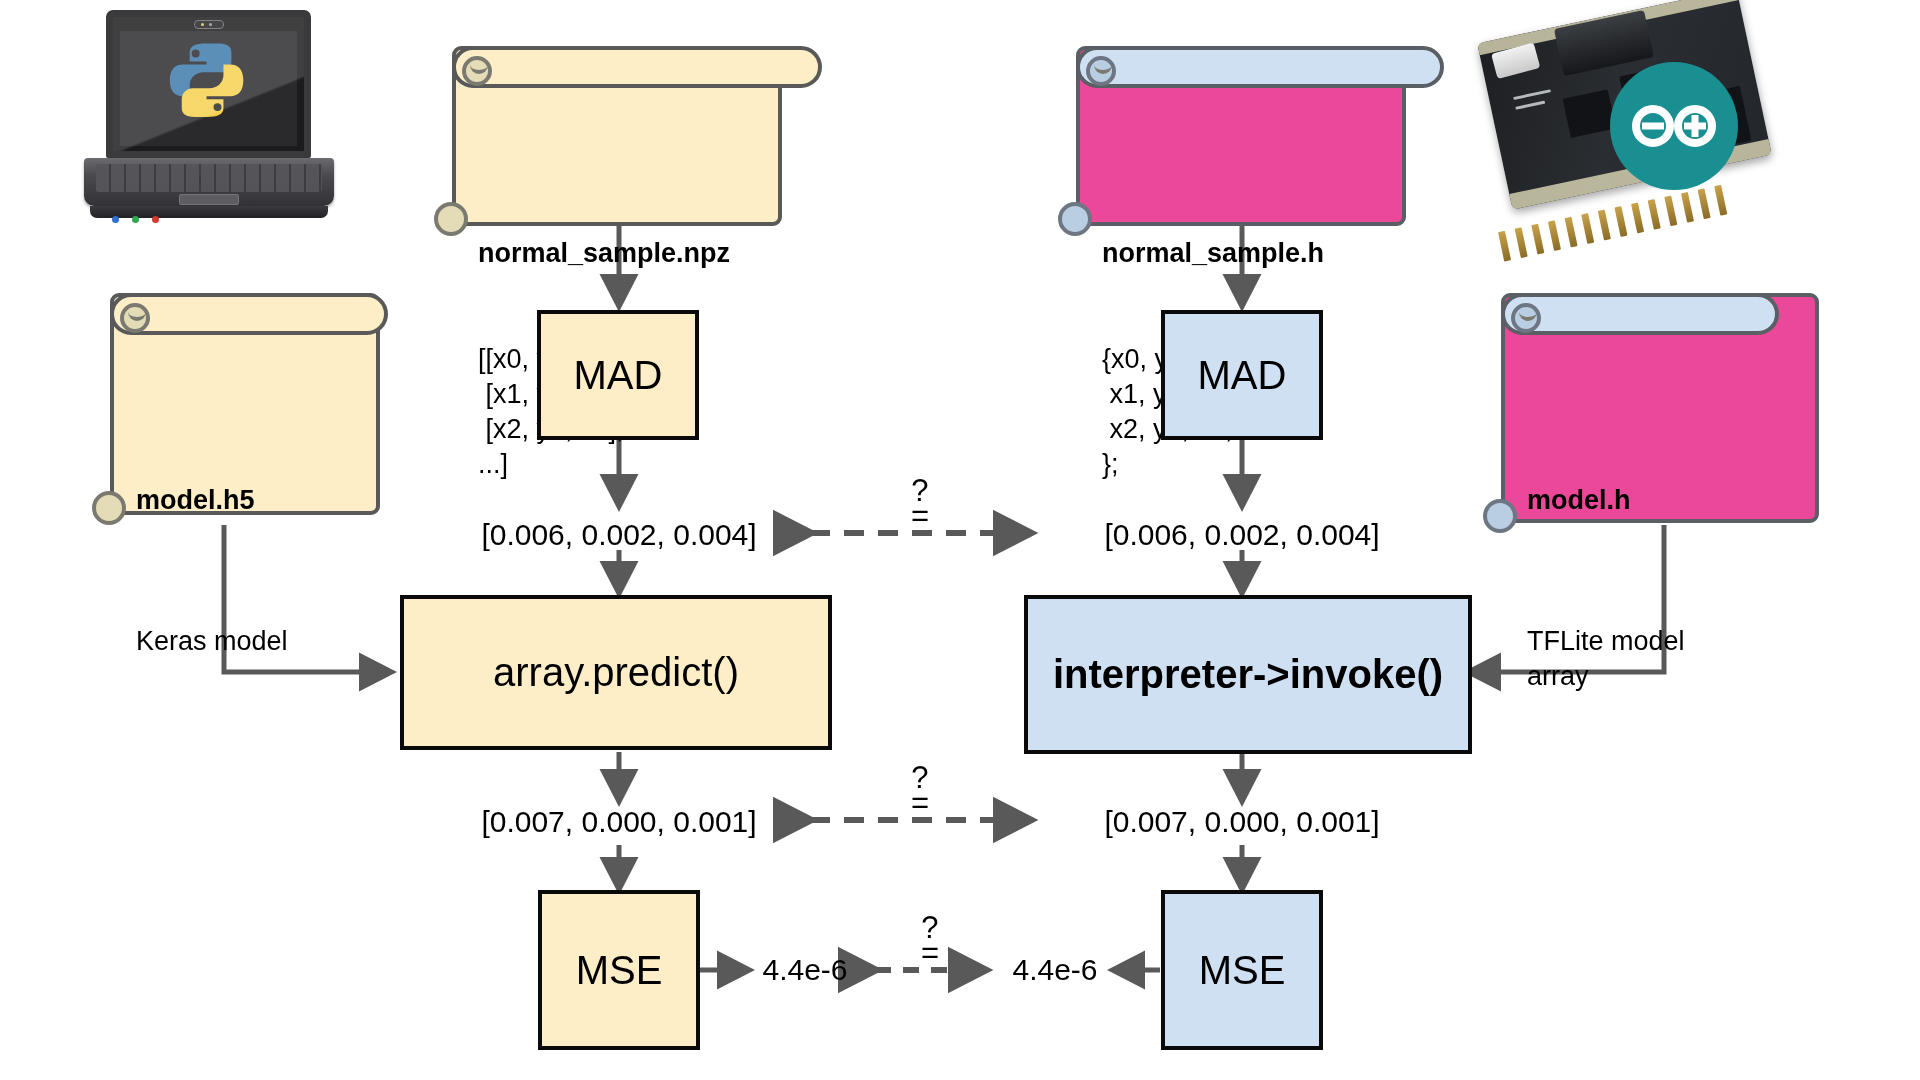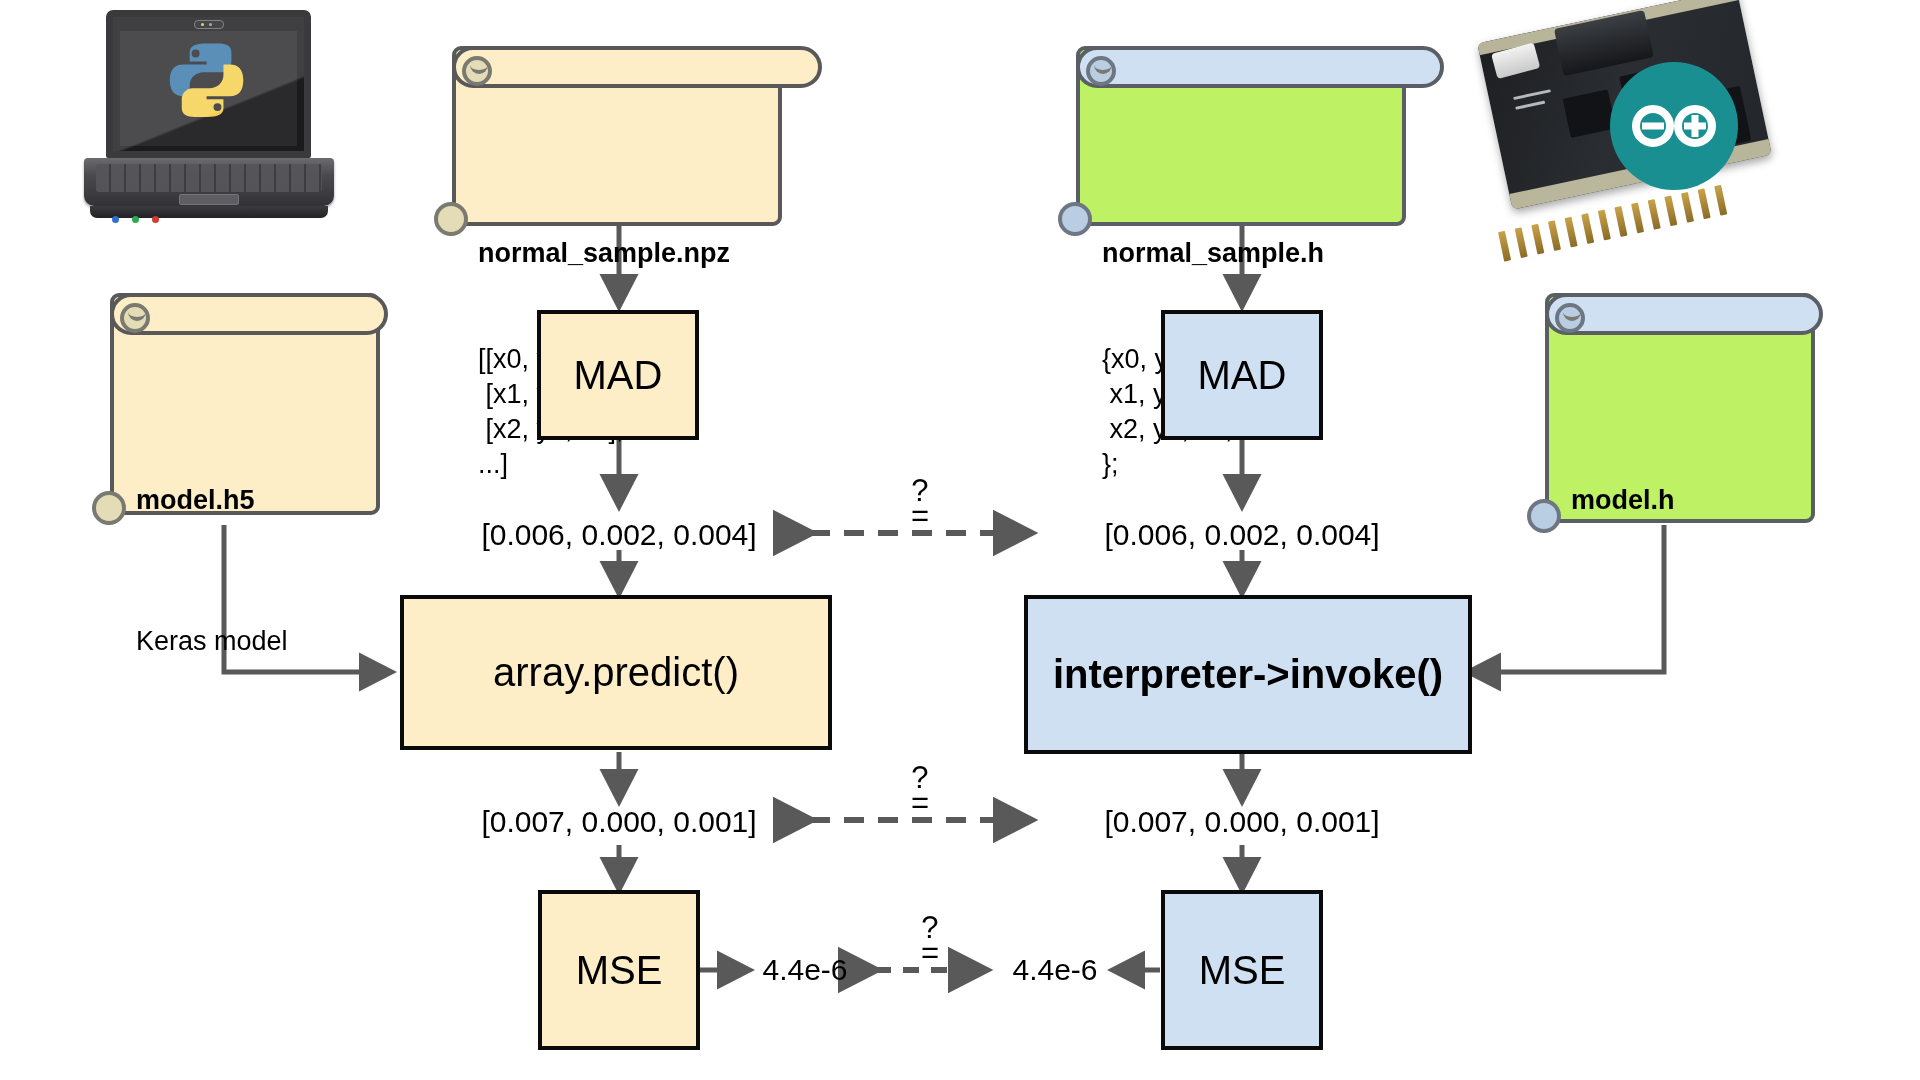"normal_sample.h" .note.blue { background: #bef264 -> #ec4899 }
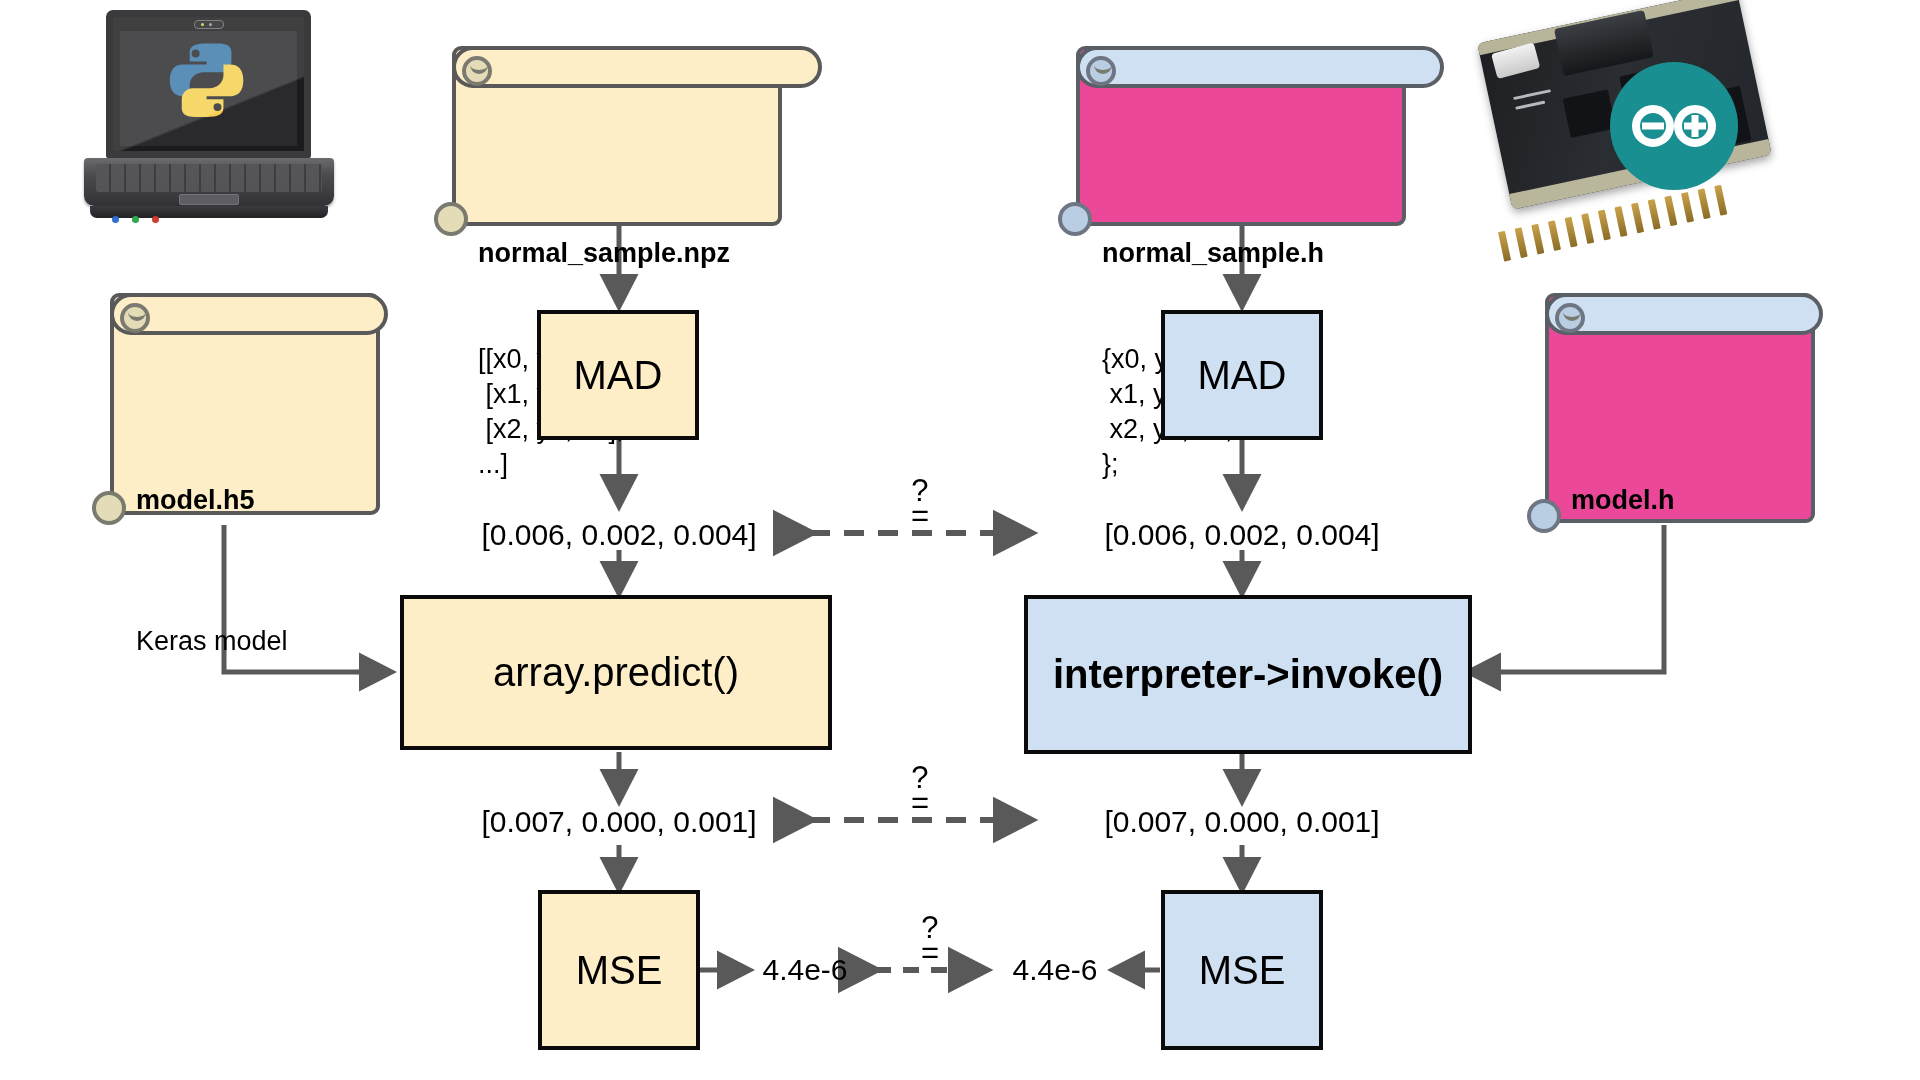"model.h" div.note { left: 1545px -> 1501px; width: 270px -> 318px }
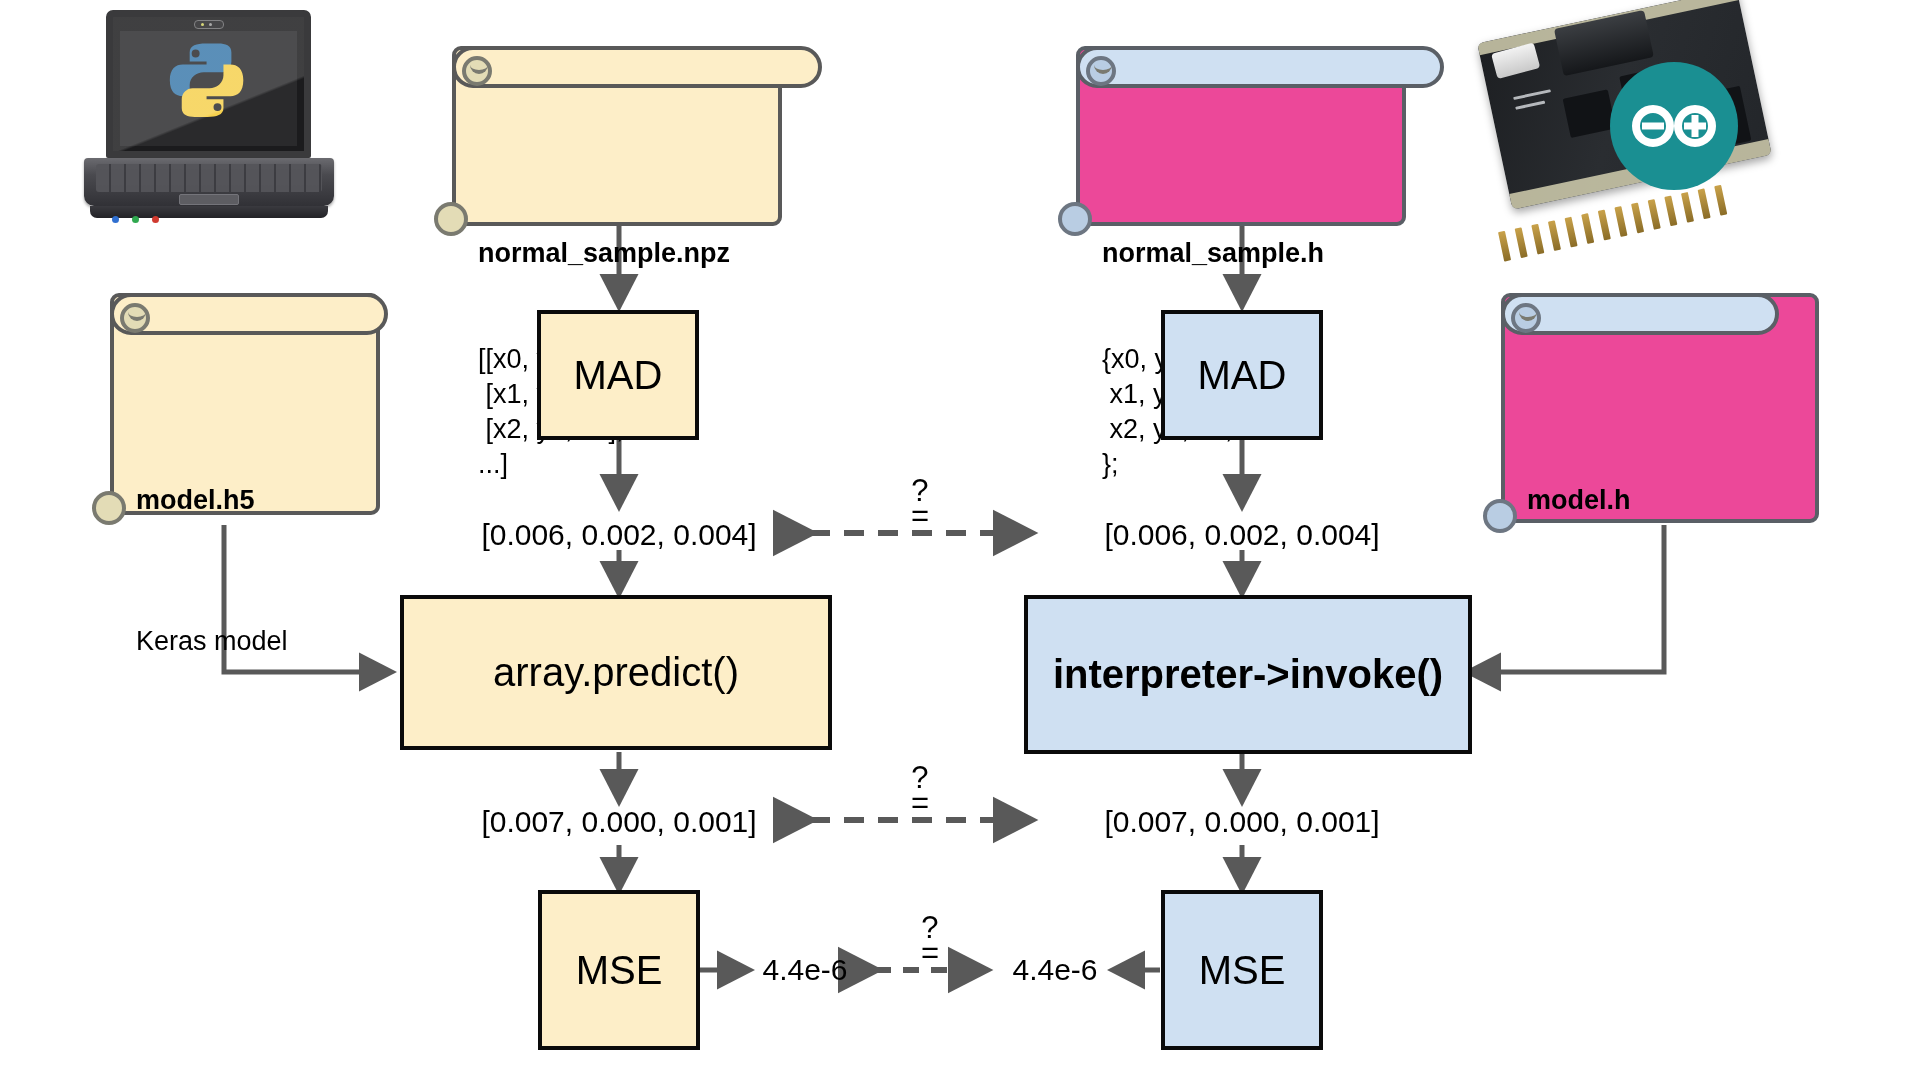"TFLite model" span.body { html: none -> <span> TFLite model array</span> }
